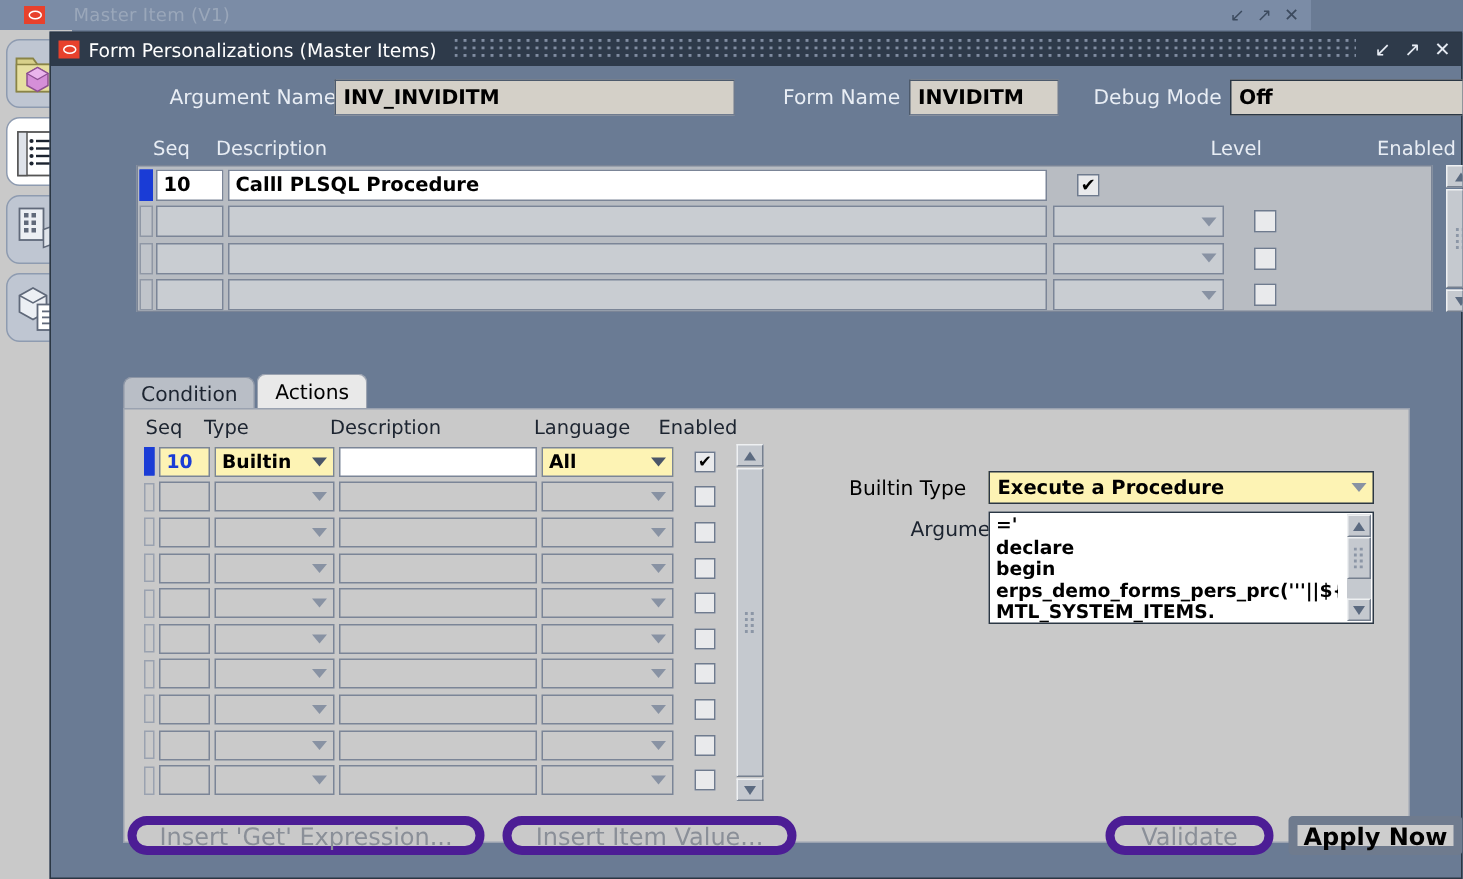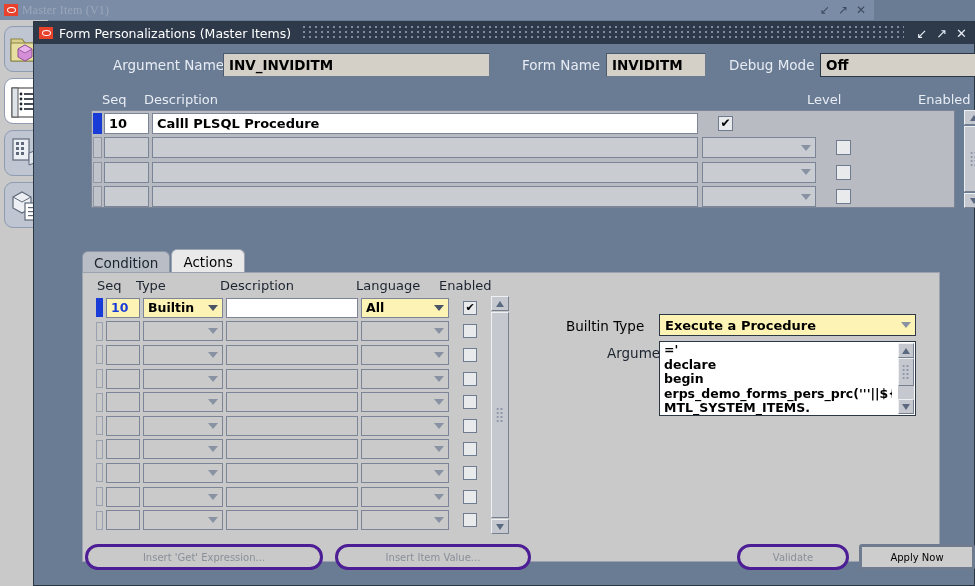"Master Item (V1)" #bg-titlebar { font-family: Liberation Serif, serif -> none; gap: 4px -> 19px; padding-left: 4px -> 16px }
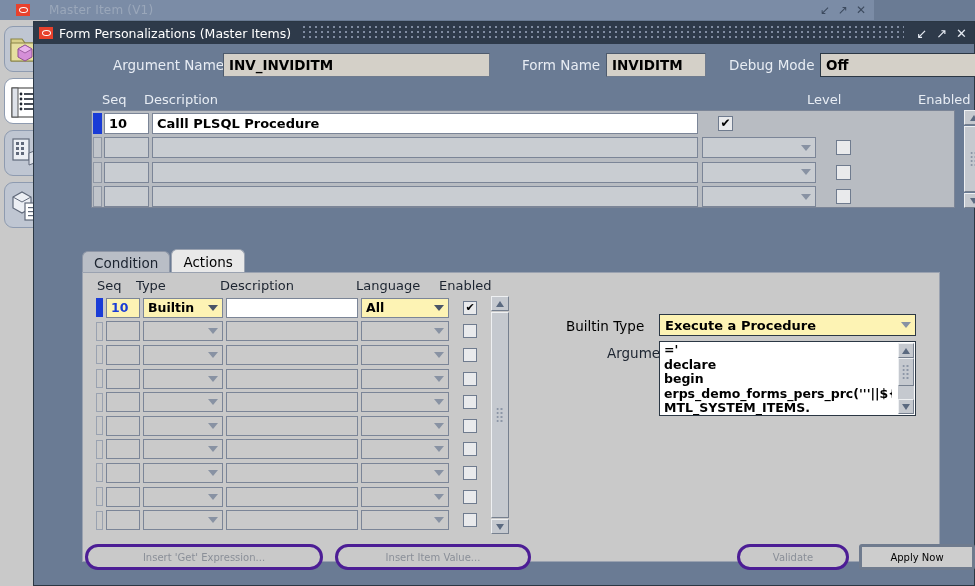"Insert 'Get' Expression..." .btn { border: 3px solid #4c1d95 -> 6px solid #4c1d95; font-size: 10px -> 16px }
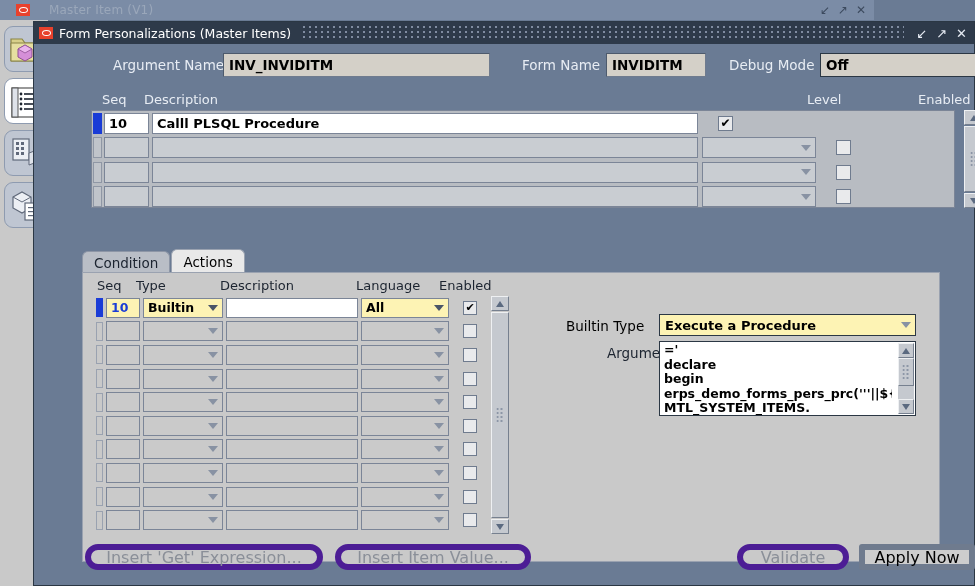"Apply Now" .btn.enabled { font-weight: none -> bold }
